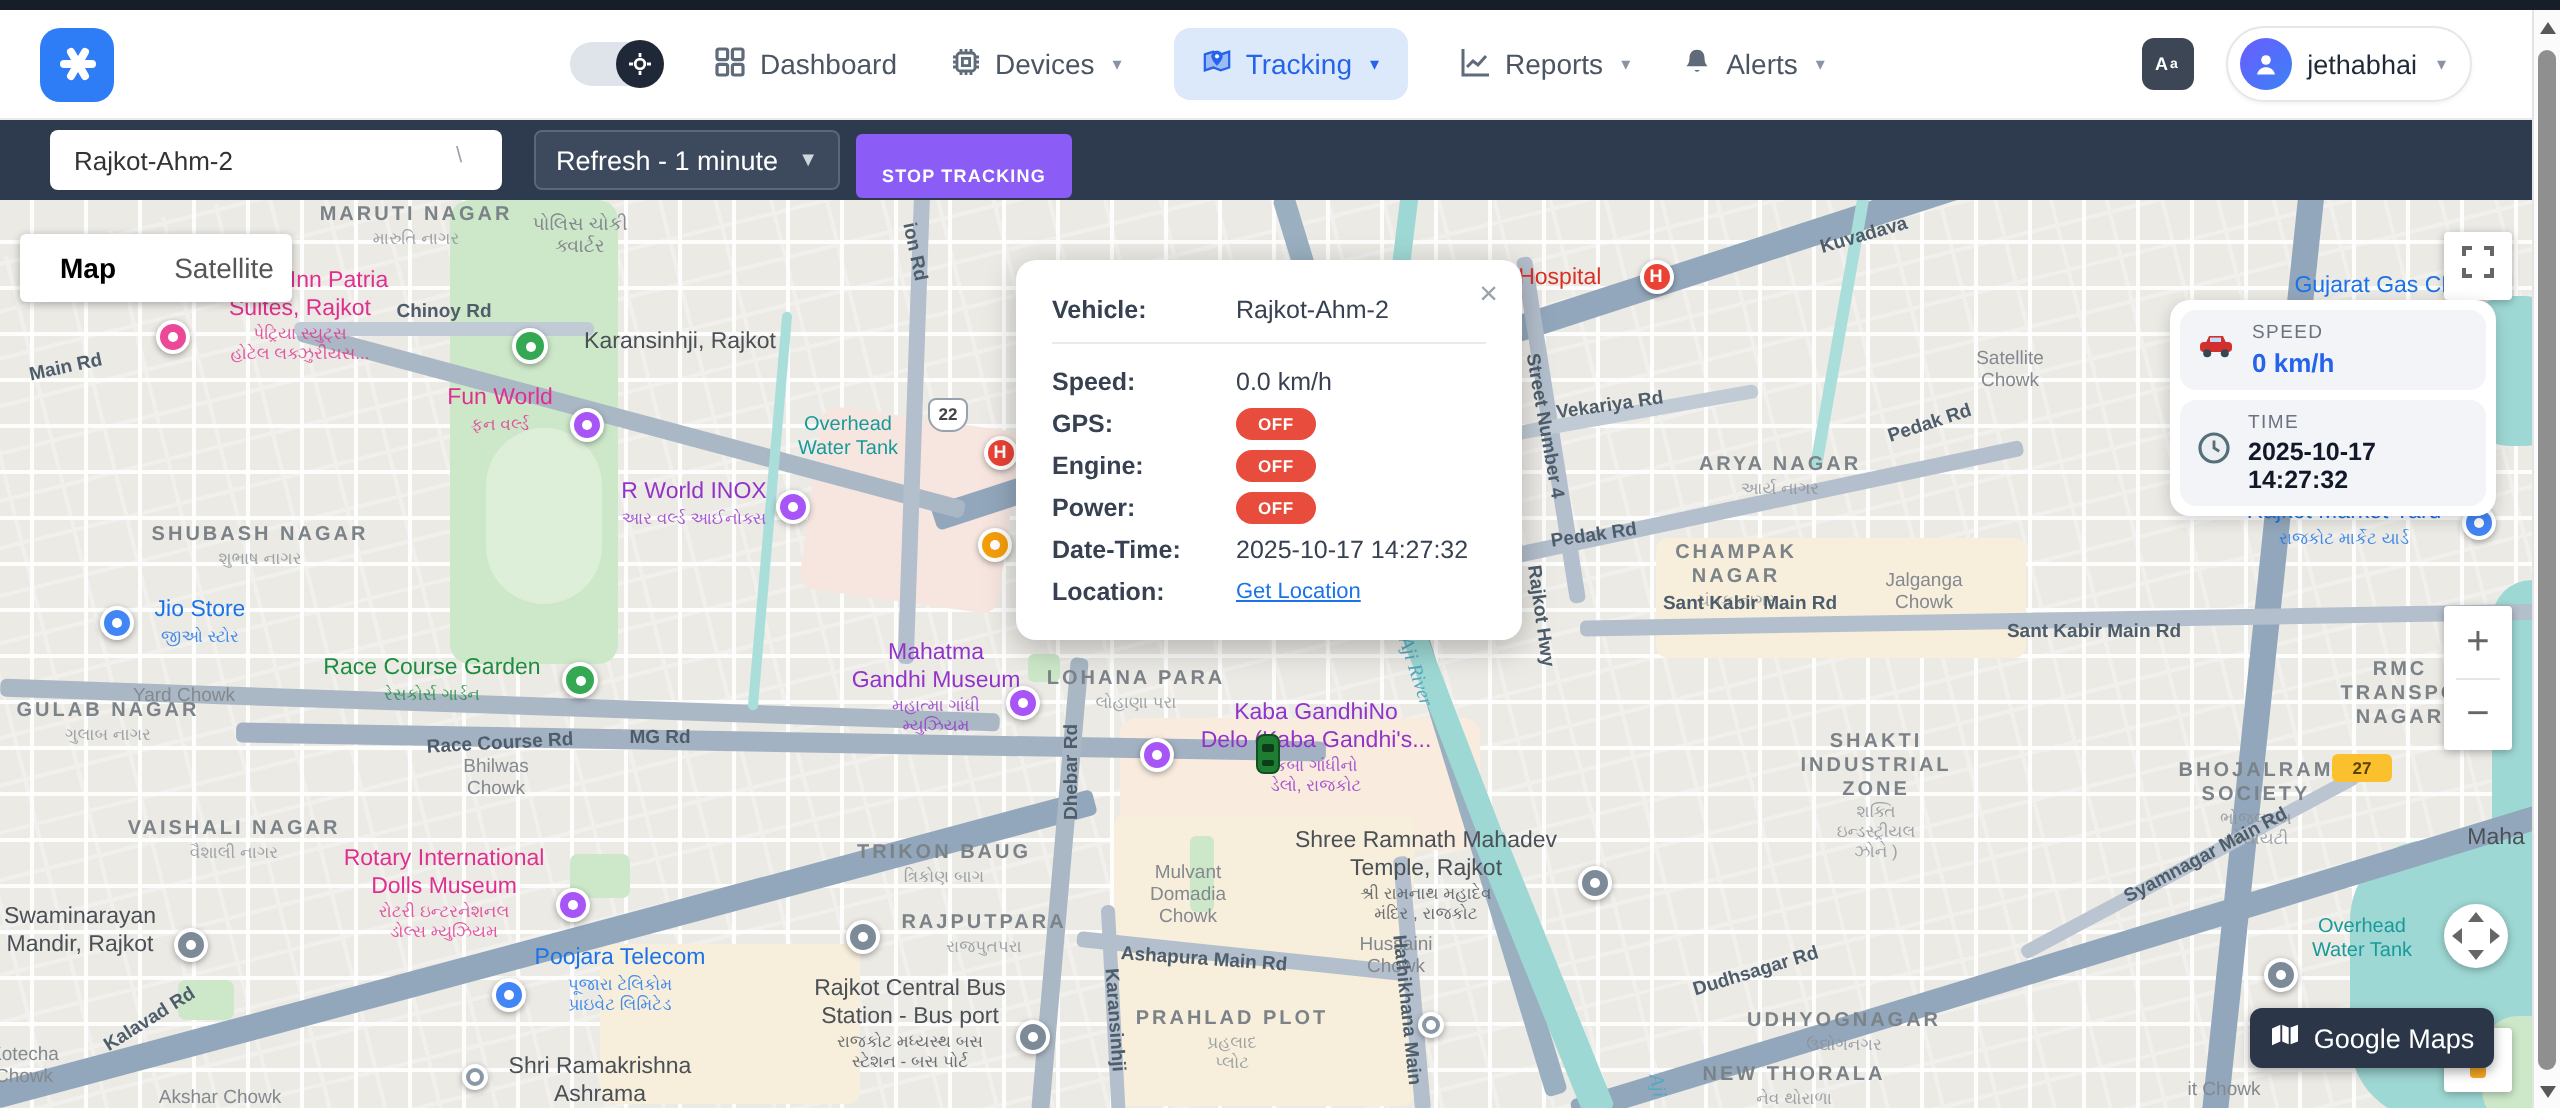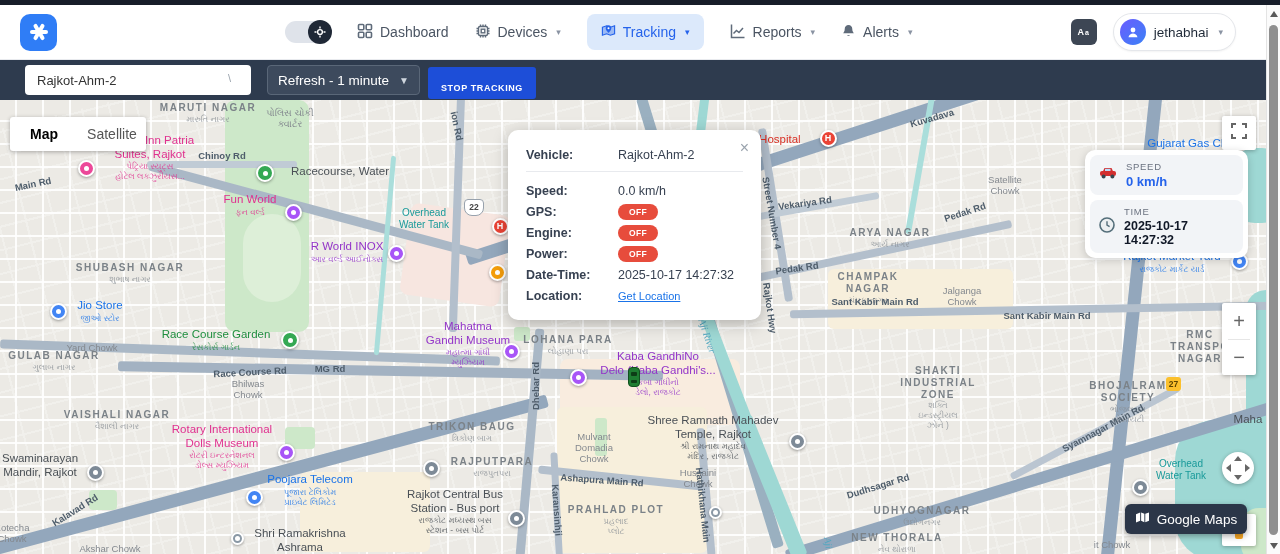"STOP TRACKING" .stop-btn { background: #1d4ed8 -> #8b5cf6 }
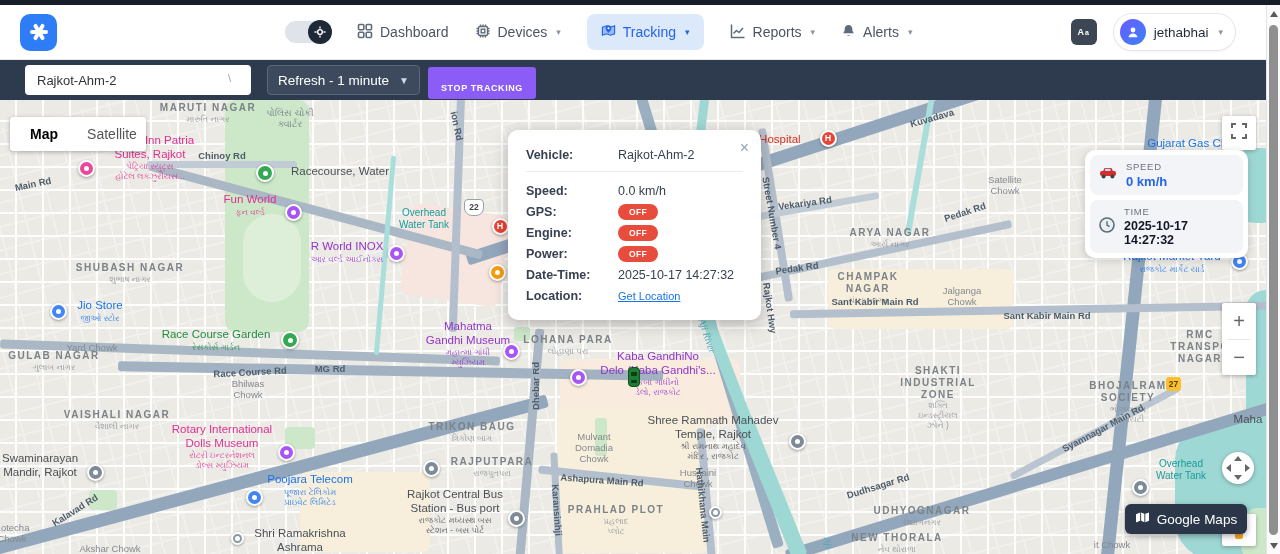"Racecourse, Water" div.mlabel { text: Racecourse, Water -> Karansinhji, Rajkot }
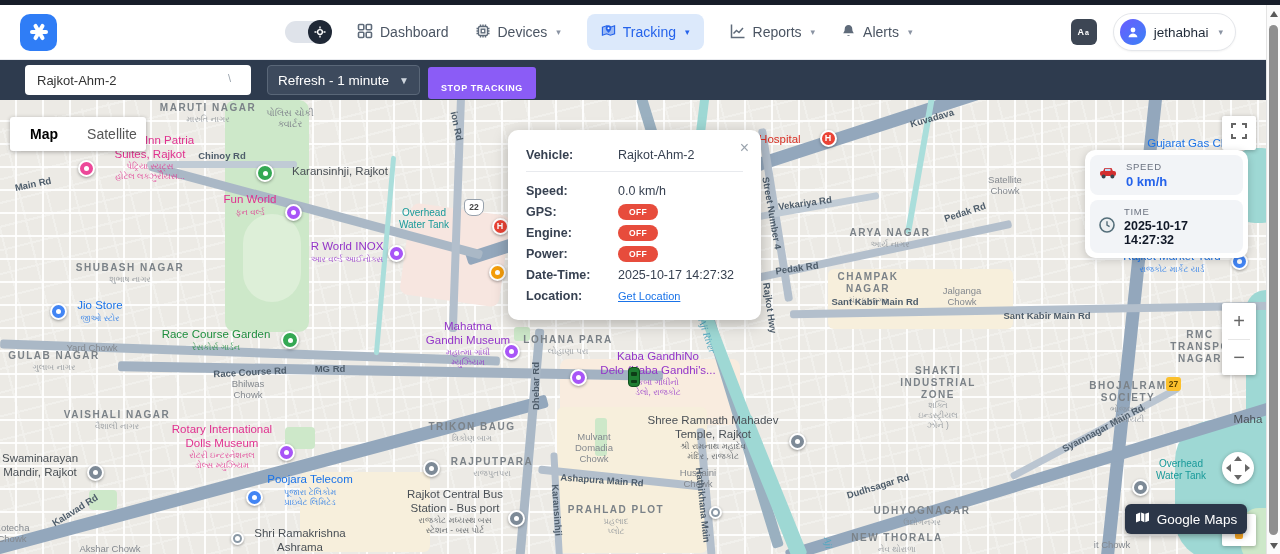"27" div.mk-badge { width: 15px -> 30px }
